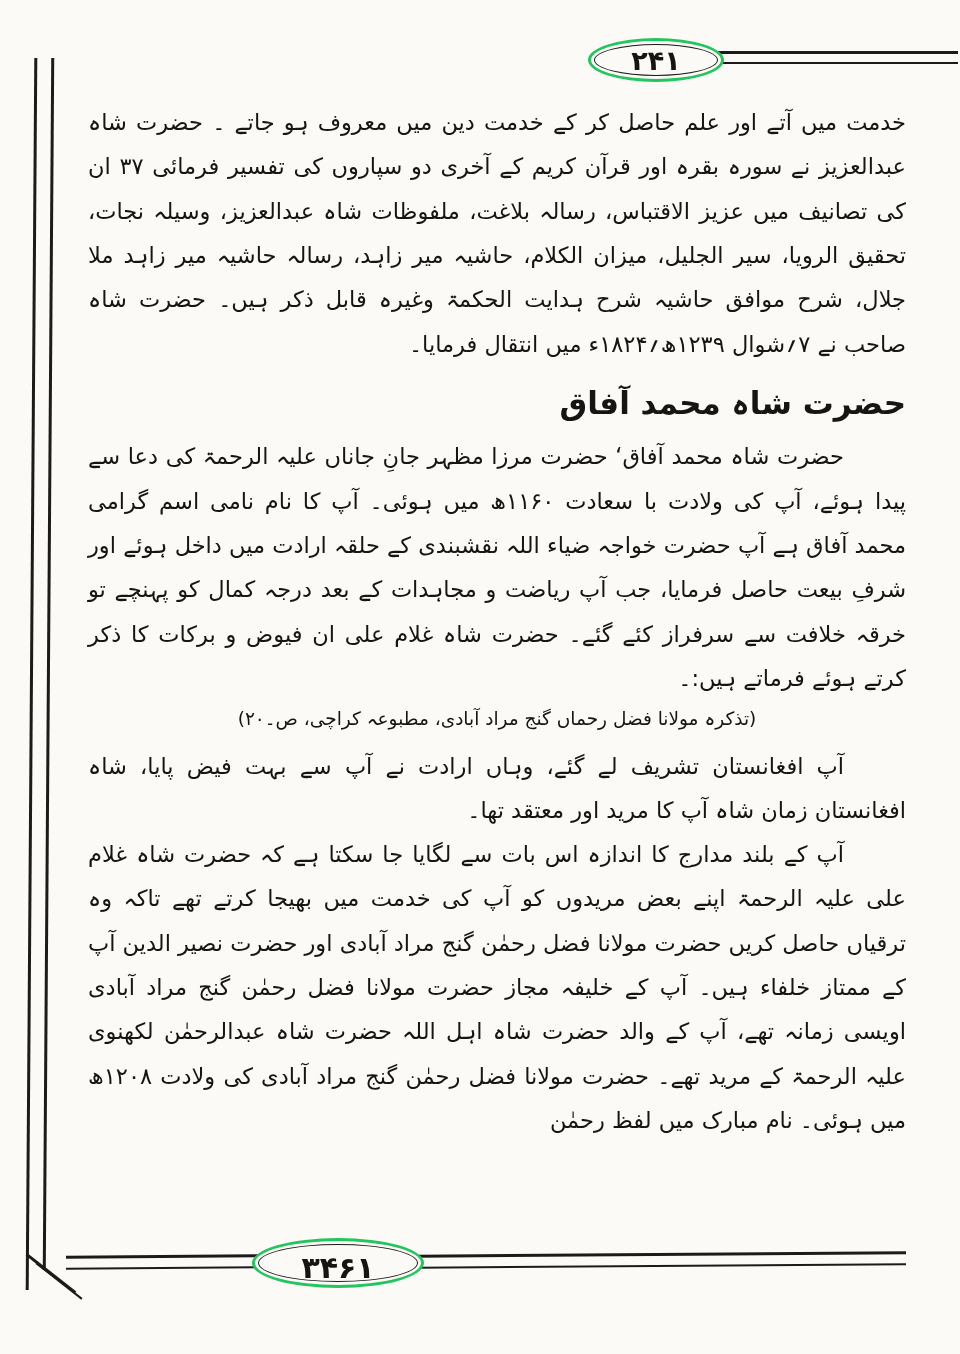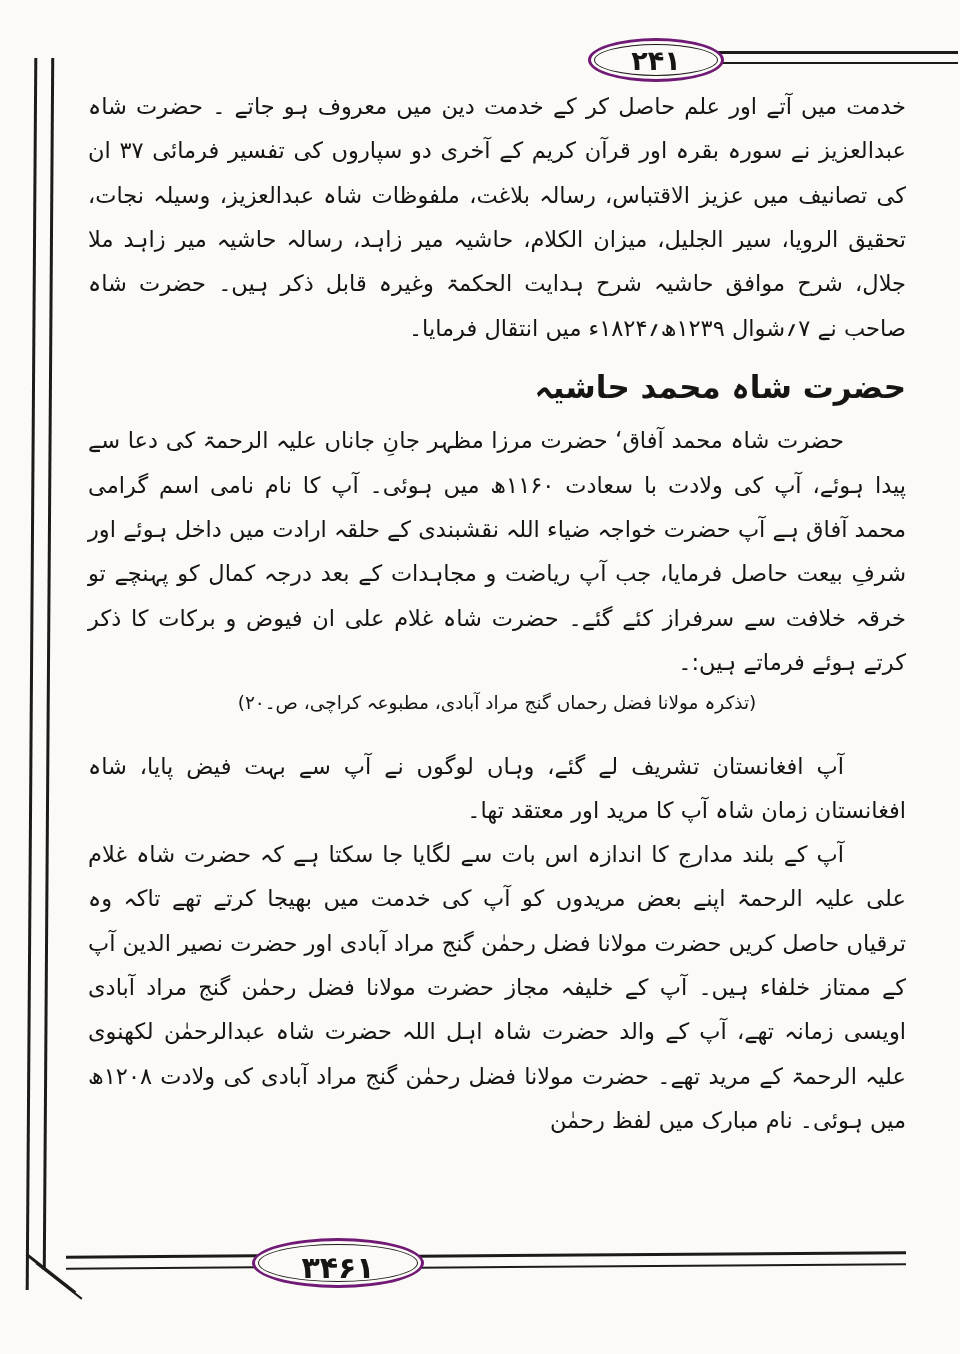"۲۴۱" .cartouche { border: 3px solid #701a75 -> 3px solid #22c55e }
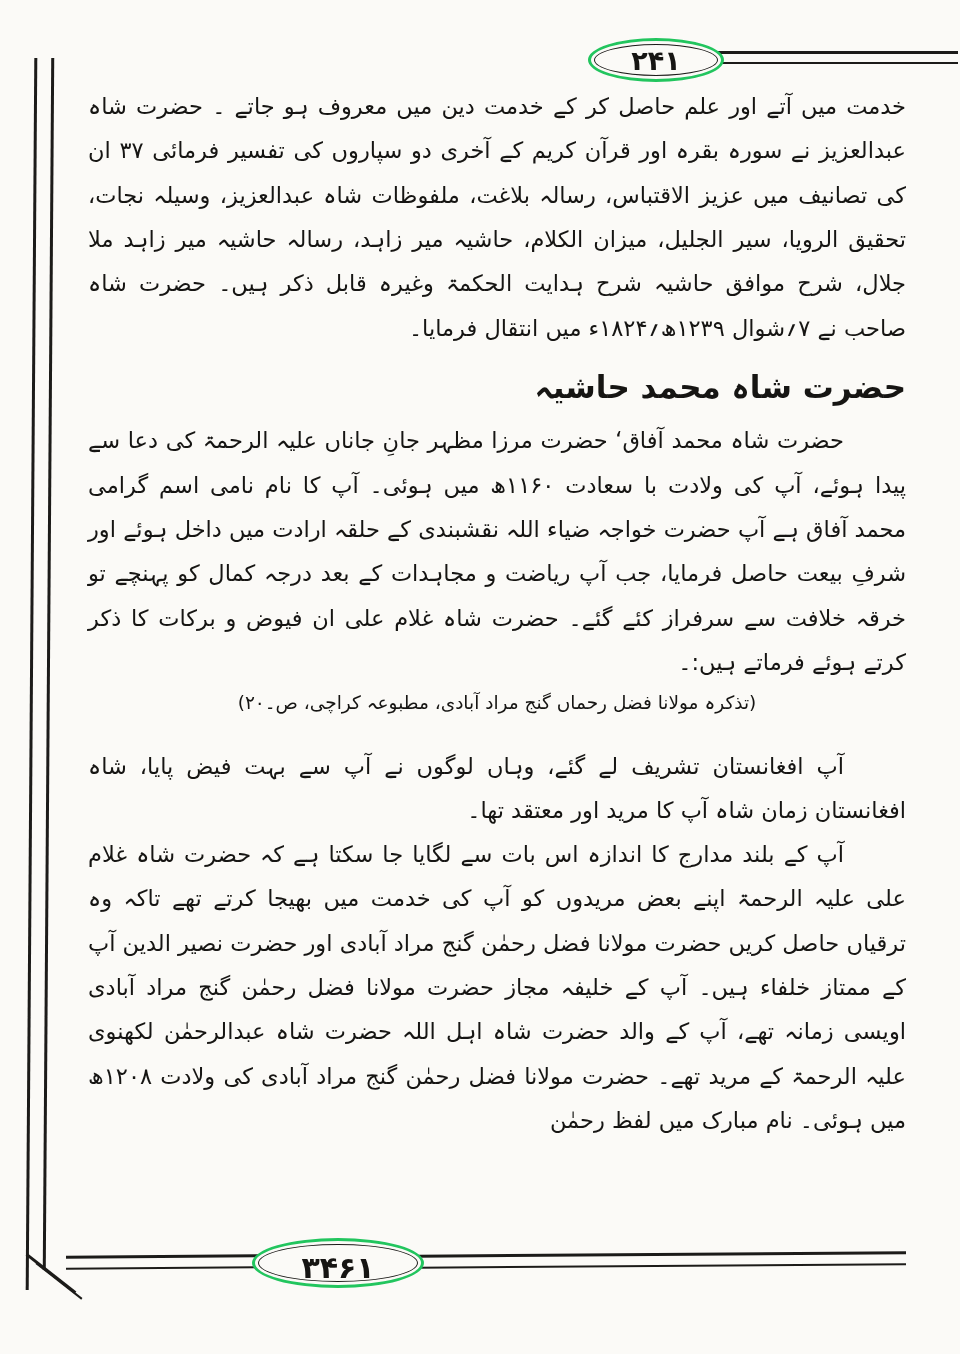"خدمت میں آتے اور علم" .content { top: 84px -> 100px }
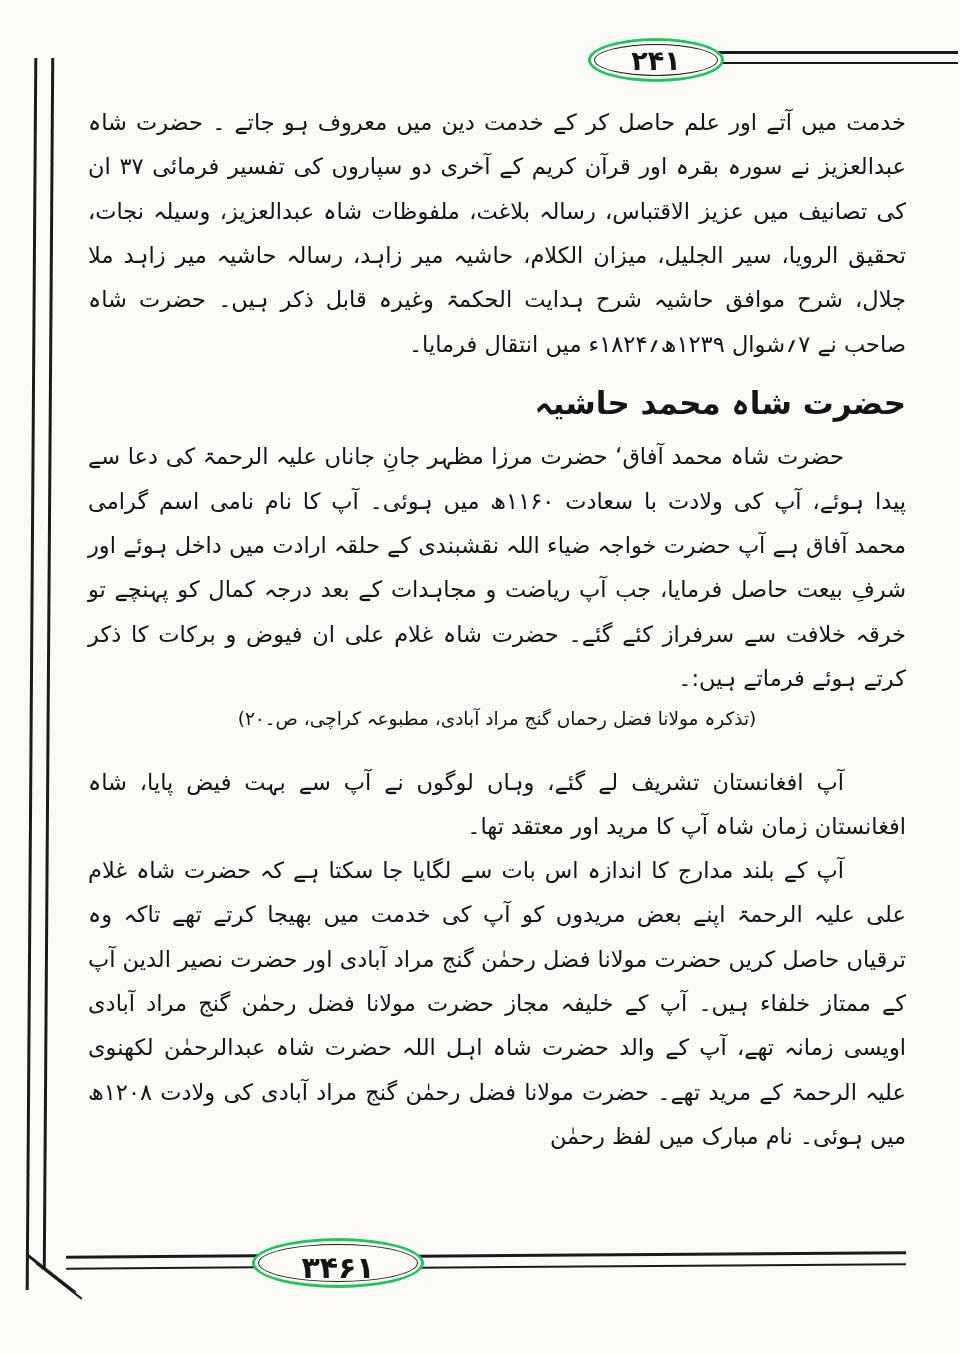"حضرت شاہ محمد حاشیہ" h1.heading { text: حاشیہ -> آفاق }
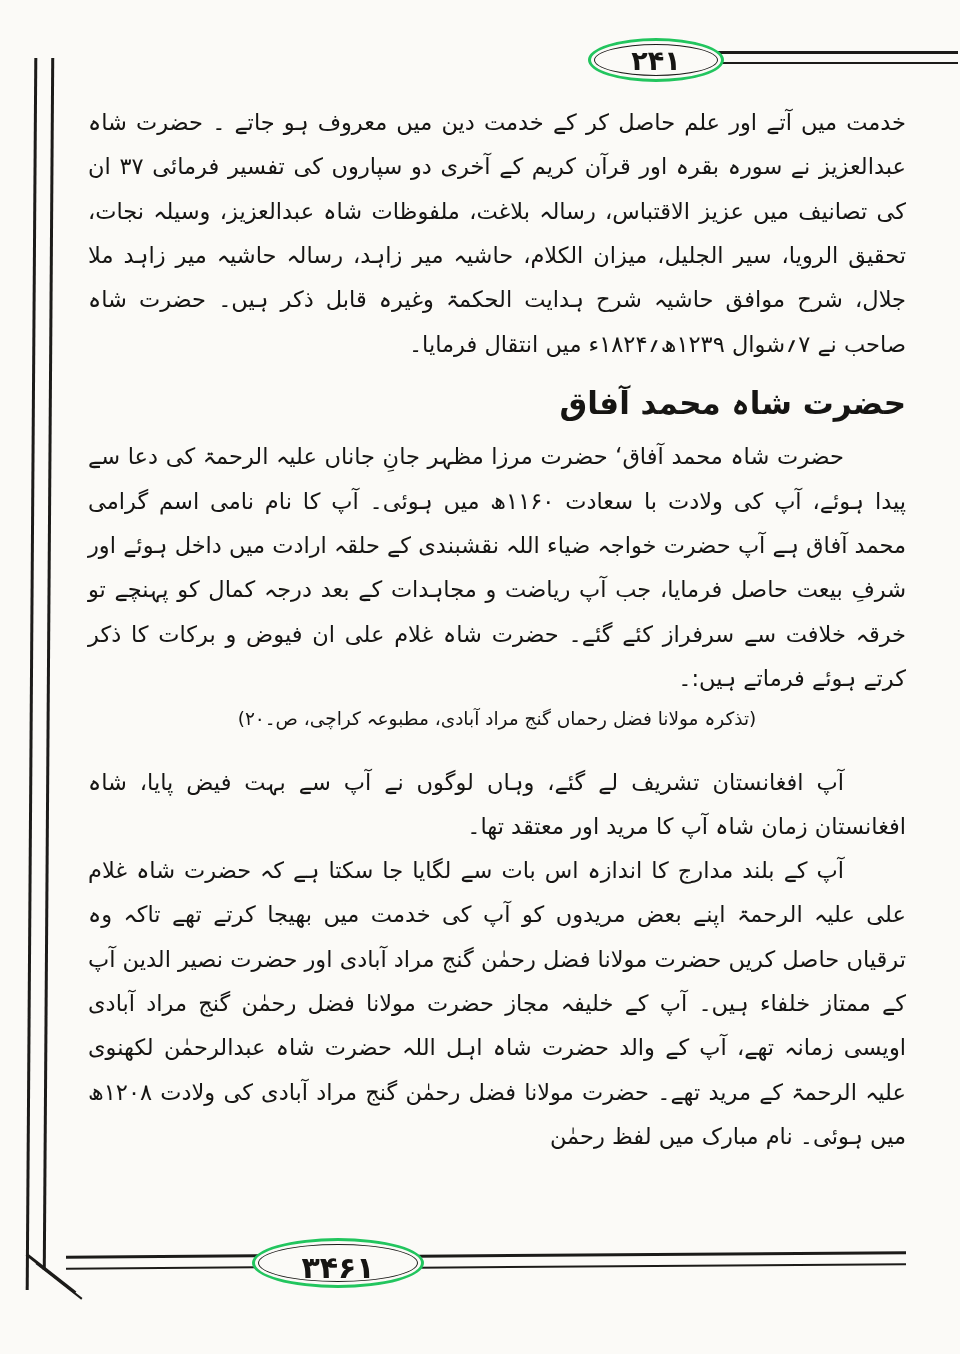"(تذکرہ مولانا فضل رحماں گنج" .citation { margin: 2px auto 24px auto -> 2px auto 8px auto }
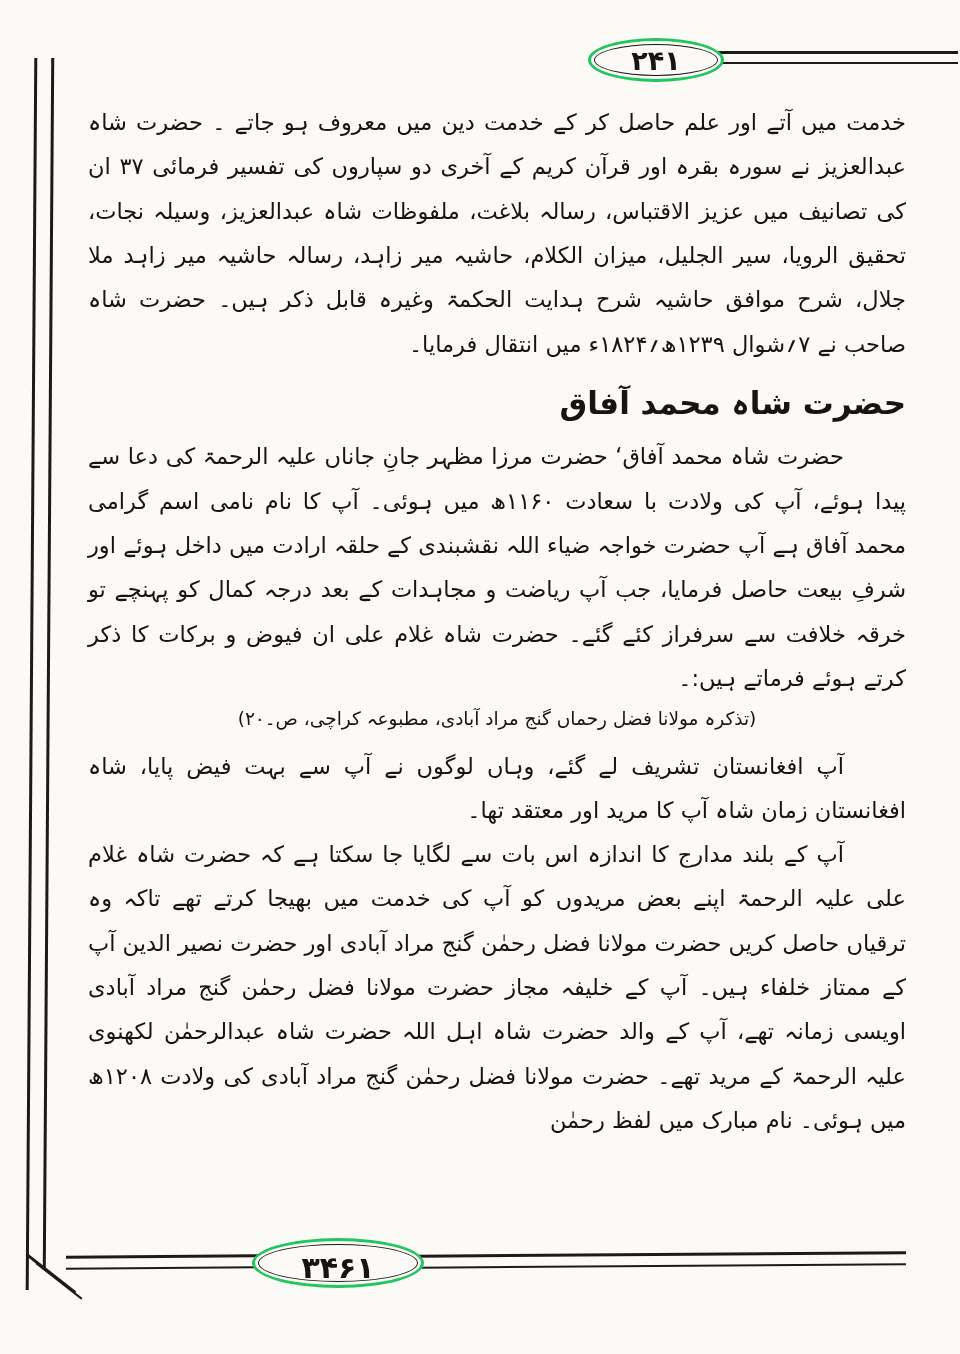"آپ افغانستان تشریف لے گئے،" p.para { text: لوگوں -> ارادت }
